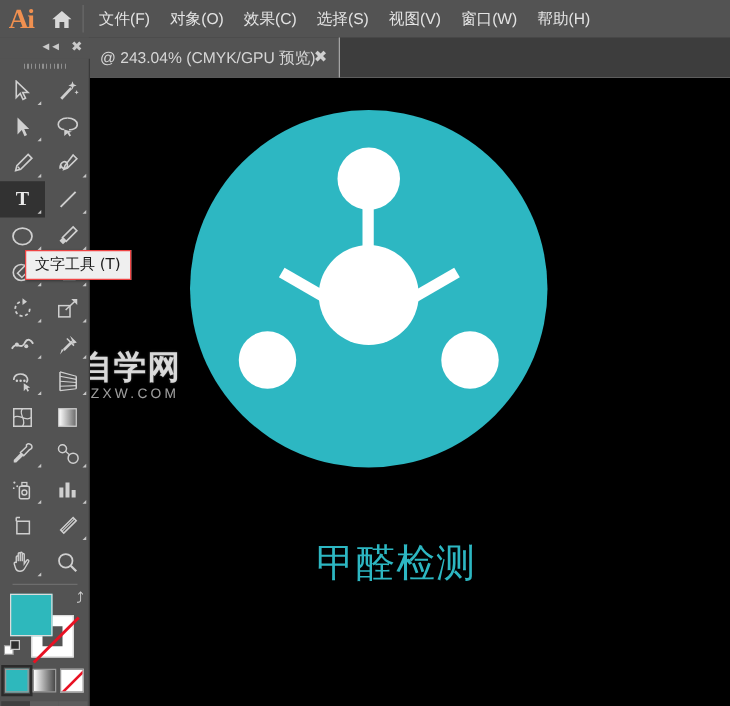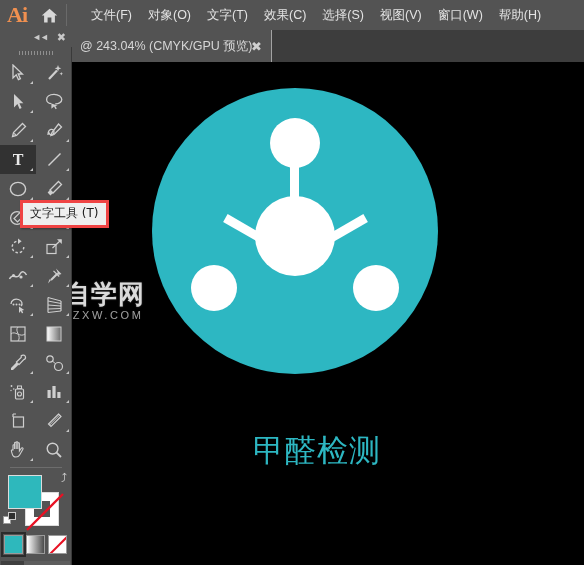"文件(F)" .menu-items { margin-left: 12px -> 0 }
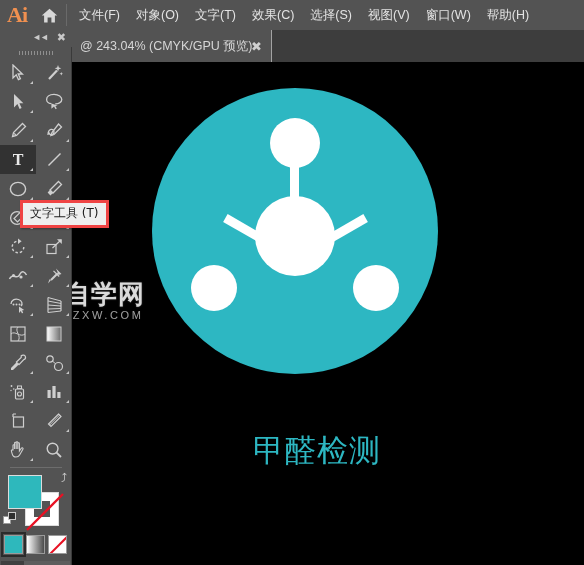"文字(T)" div.menu-item { html: <div>文字(T)</div> -> none }
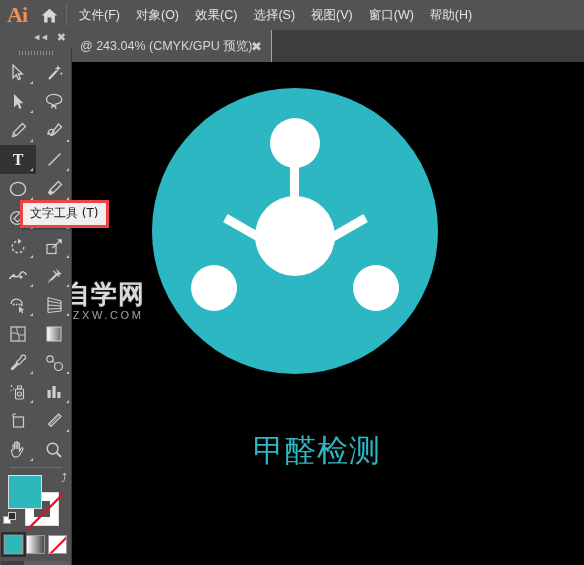"文字工具 (T)" .tooltip { border: 3px solid #ef4444 -> 1px solid #ef4444 }
